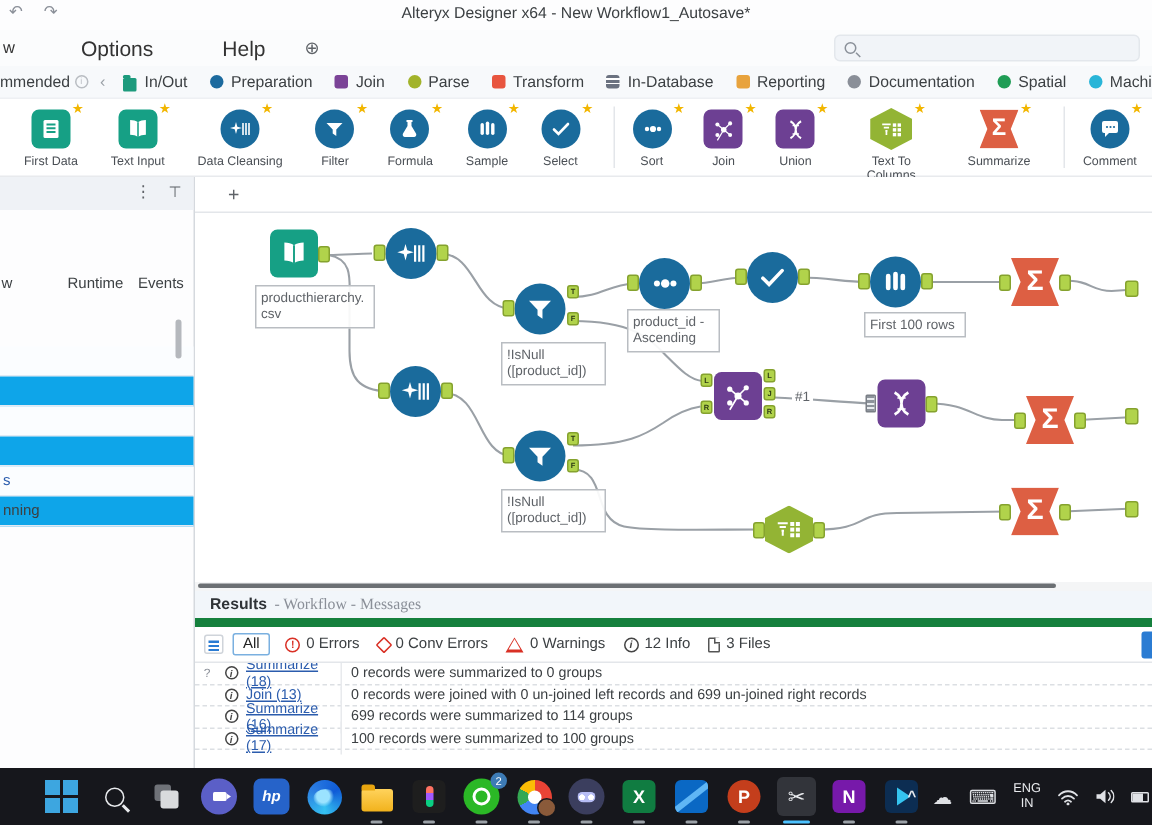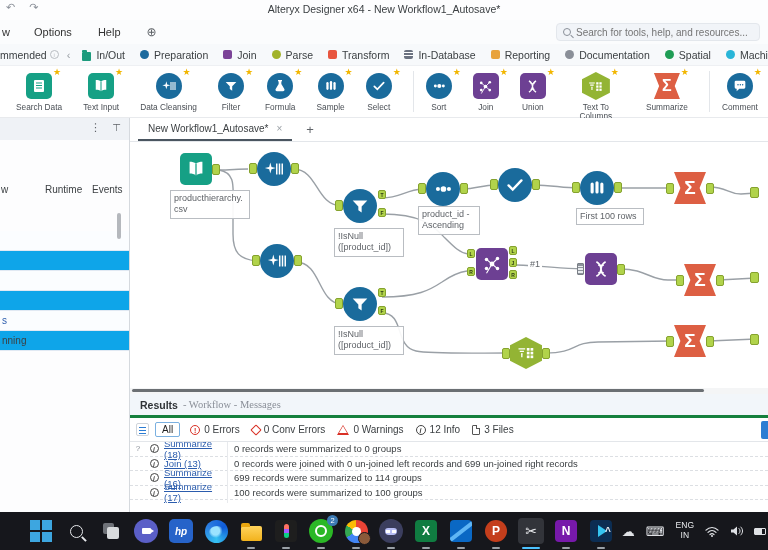"Options" .menu-item { font-size: 11px -> 14px; margin-left: none -> 20px }
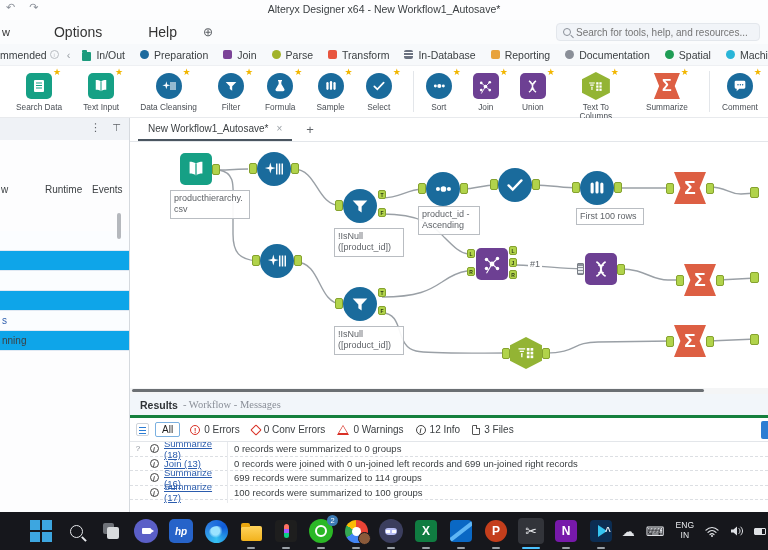"Search for tools, help, and" input { html: <input> -> none }
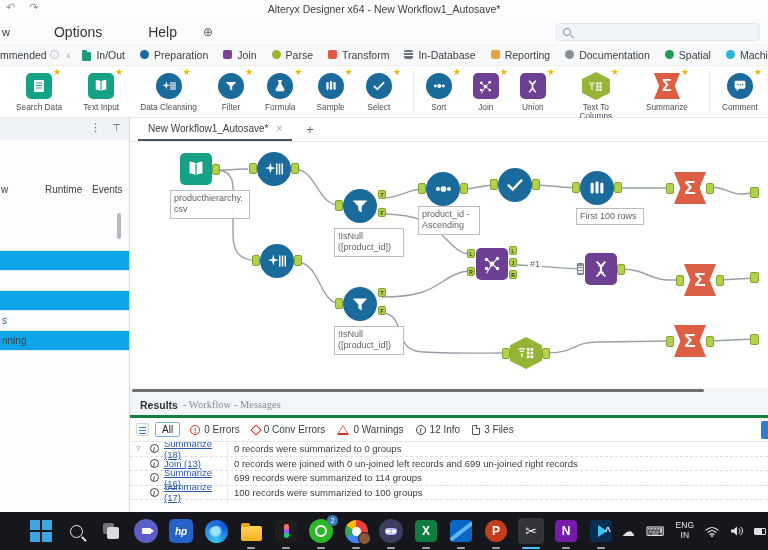"Search Data" div.lbl { text: Search -> First }
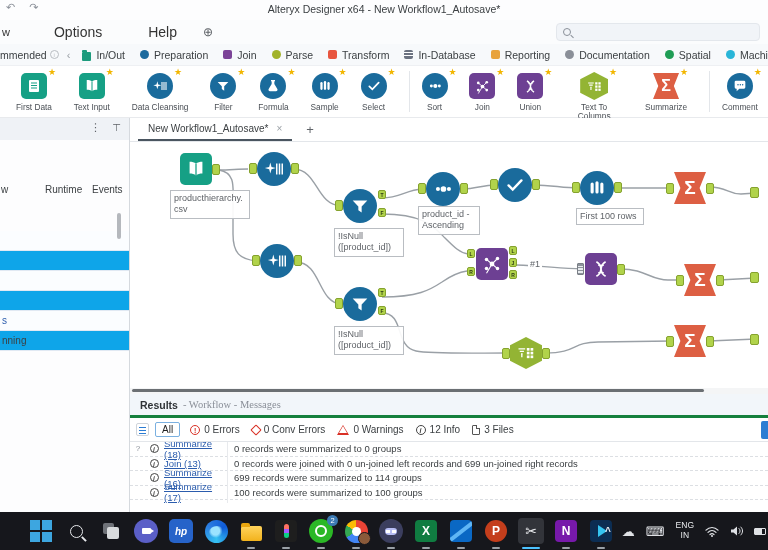"New Workflow1_Autosave*" div.wf-tab { html: <div> <span>New Workflow1_Autosave*</span> <span>×</span> </div> -> none }
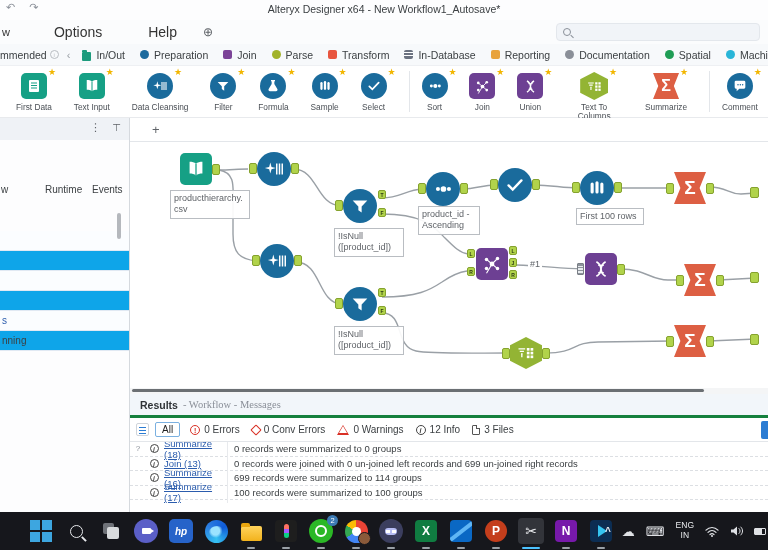"Results" .res-head { border-bottom: 3px solid #15803d -> 6px solid #15803d }
